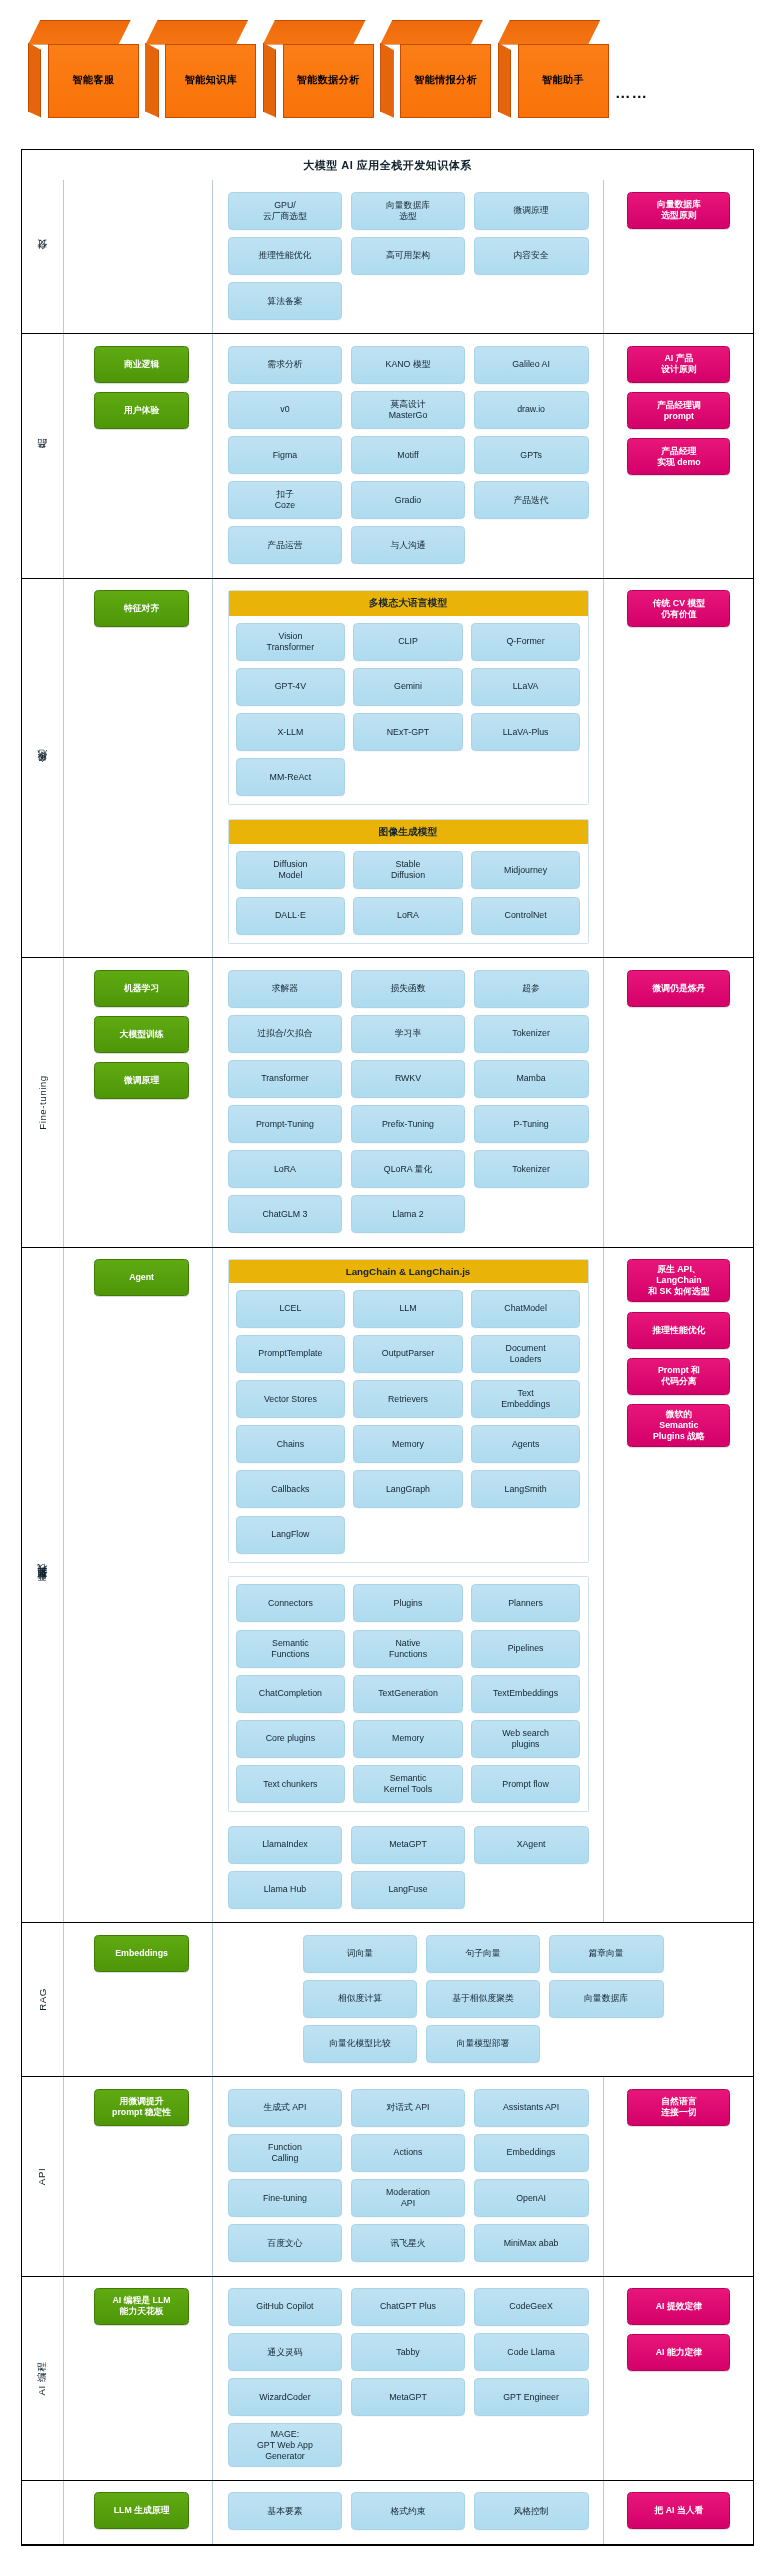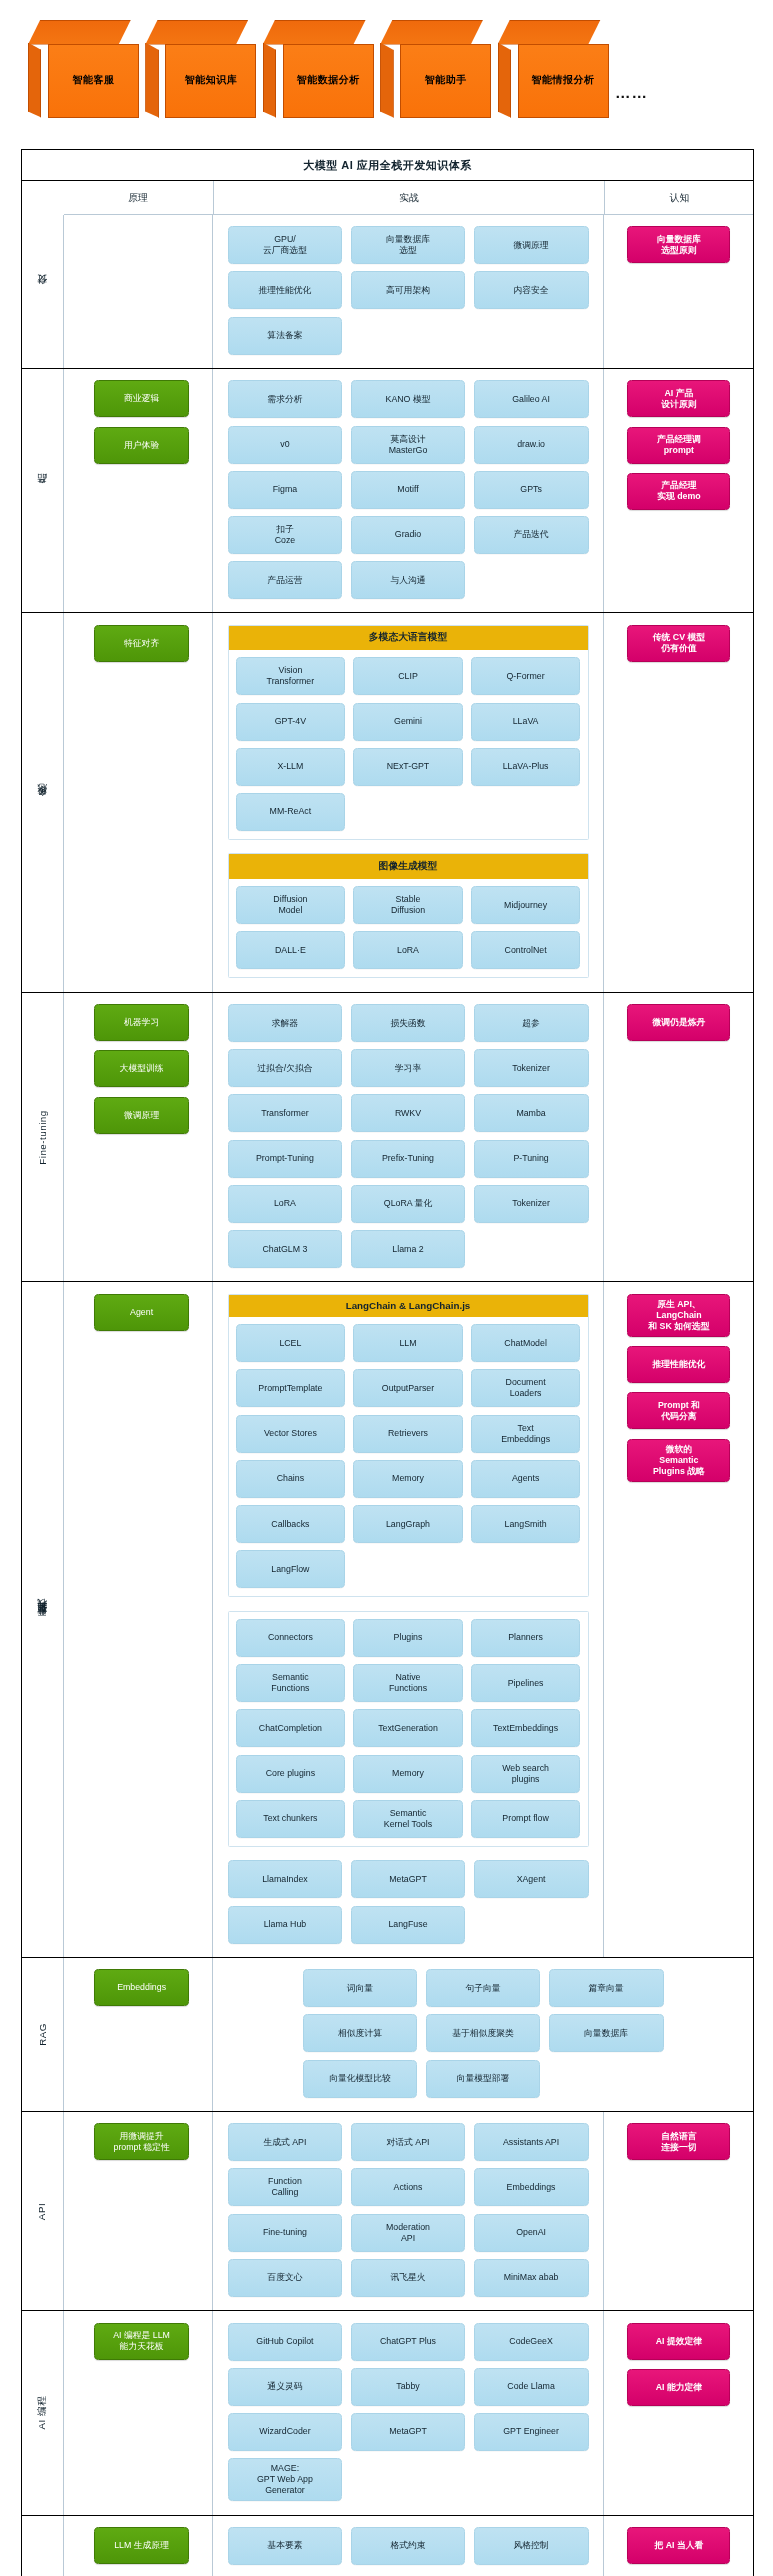"智能助手" div.cube-wrap { order: before "智能情报分析" -> after "智能情报分析" }
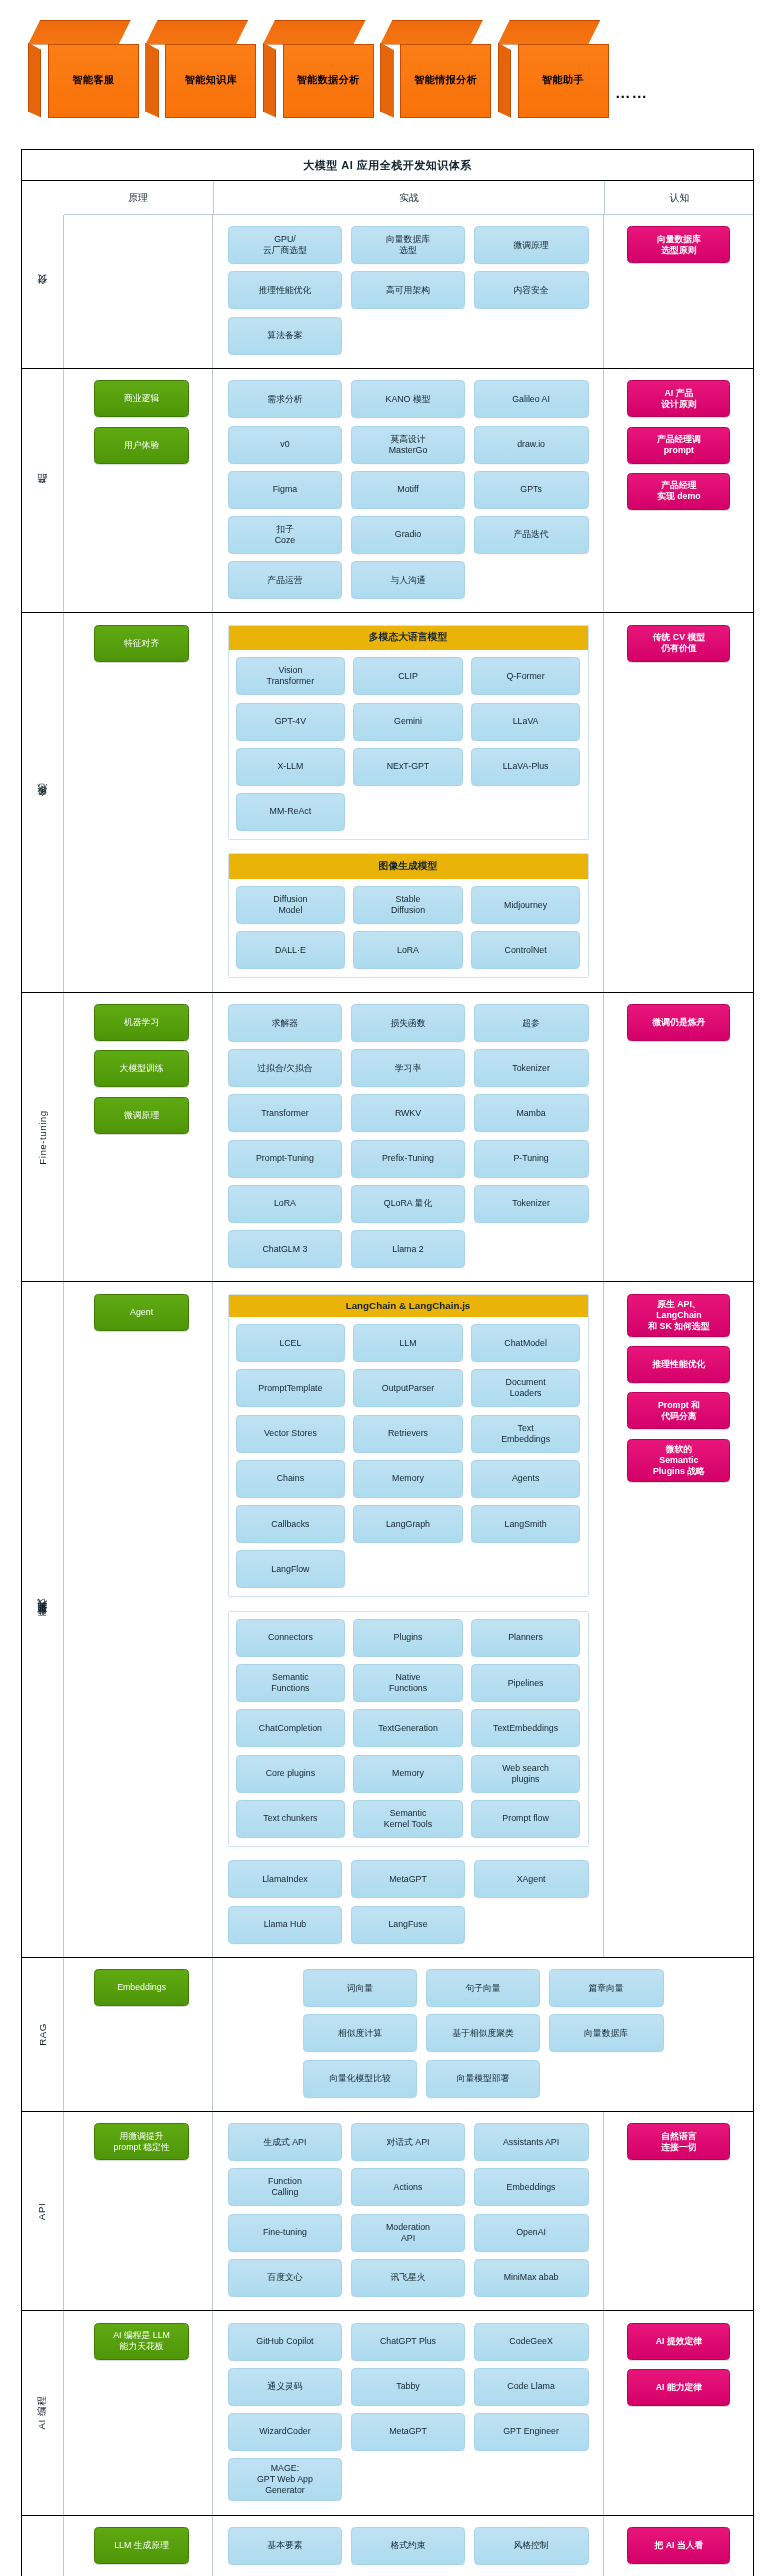"原理" div.head-row { html: <div> <div></div> <div>原理</div> <div>实战</div> <div>认知</div> </div> -> none }
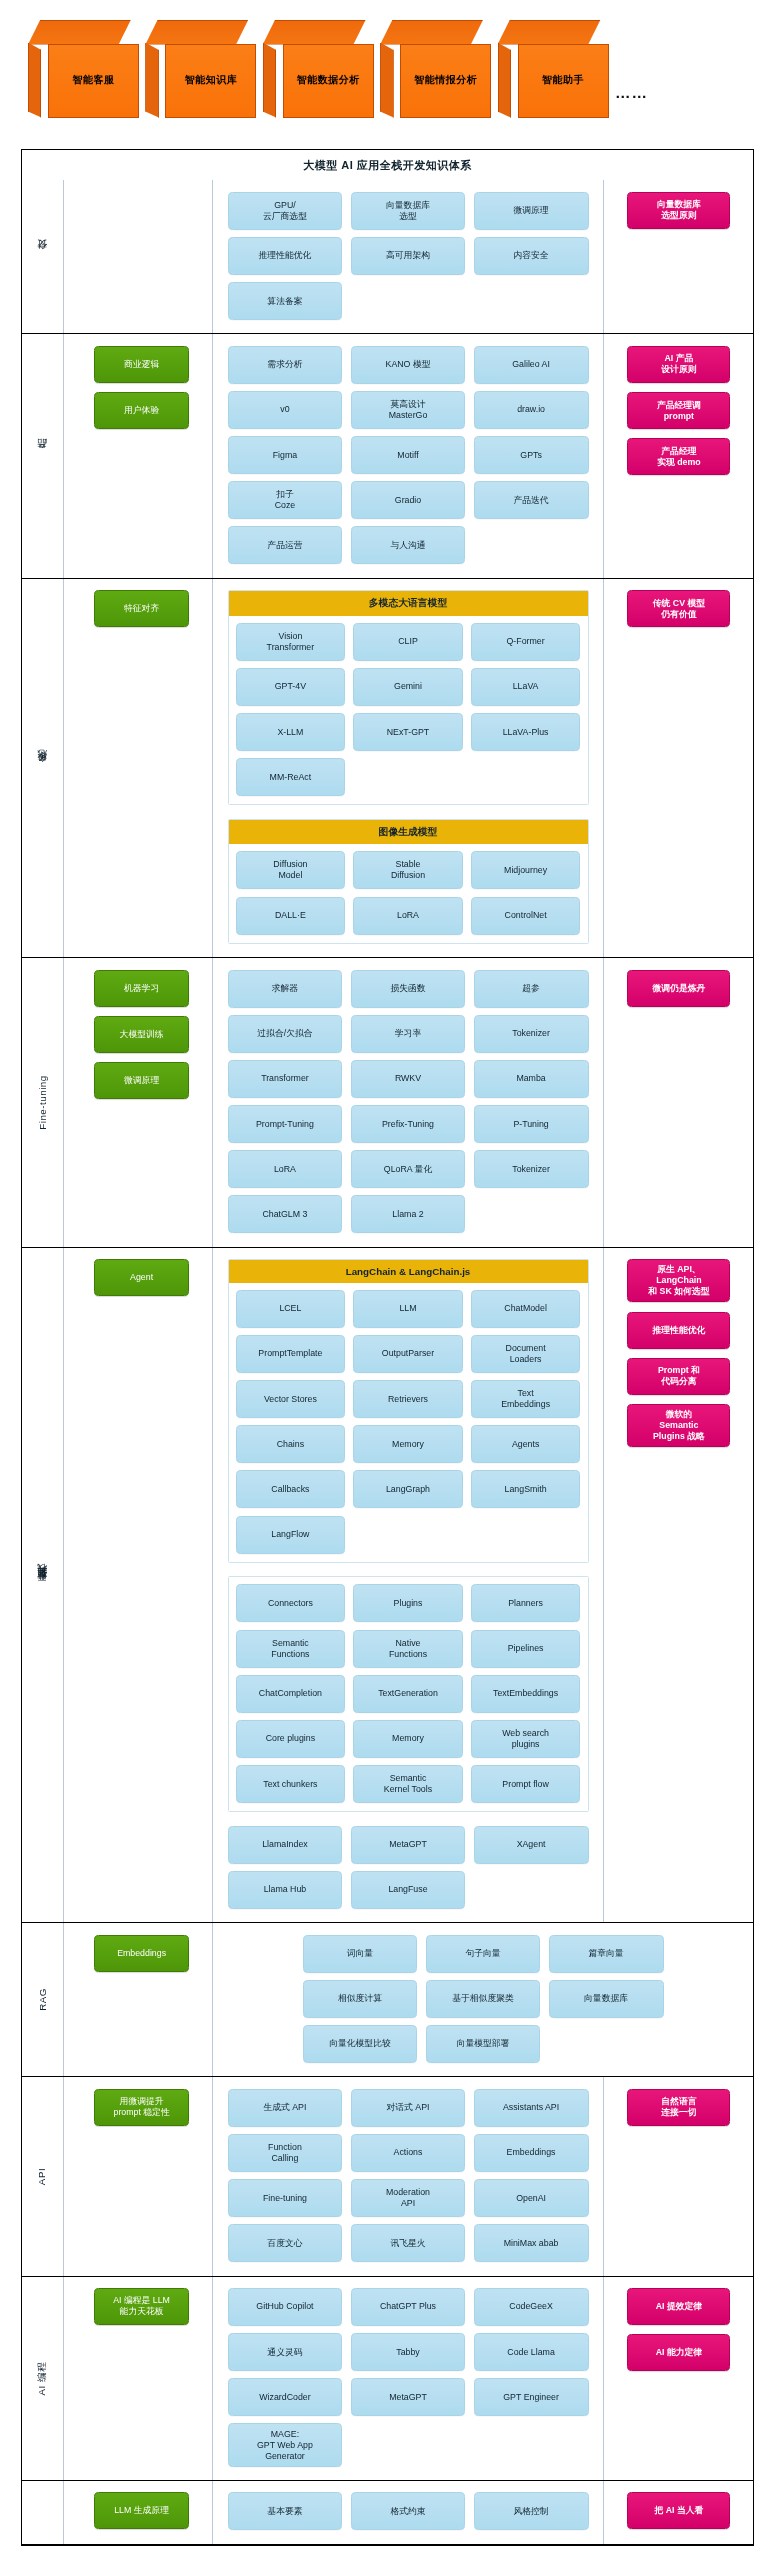"商业逻辑" .chip.green { font-weight: normal -> bold }
